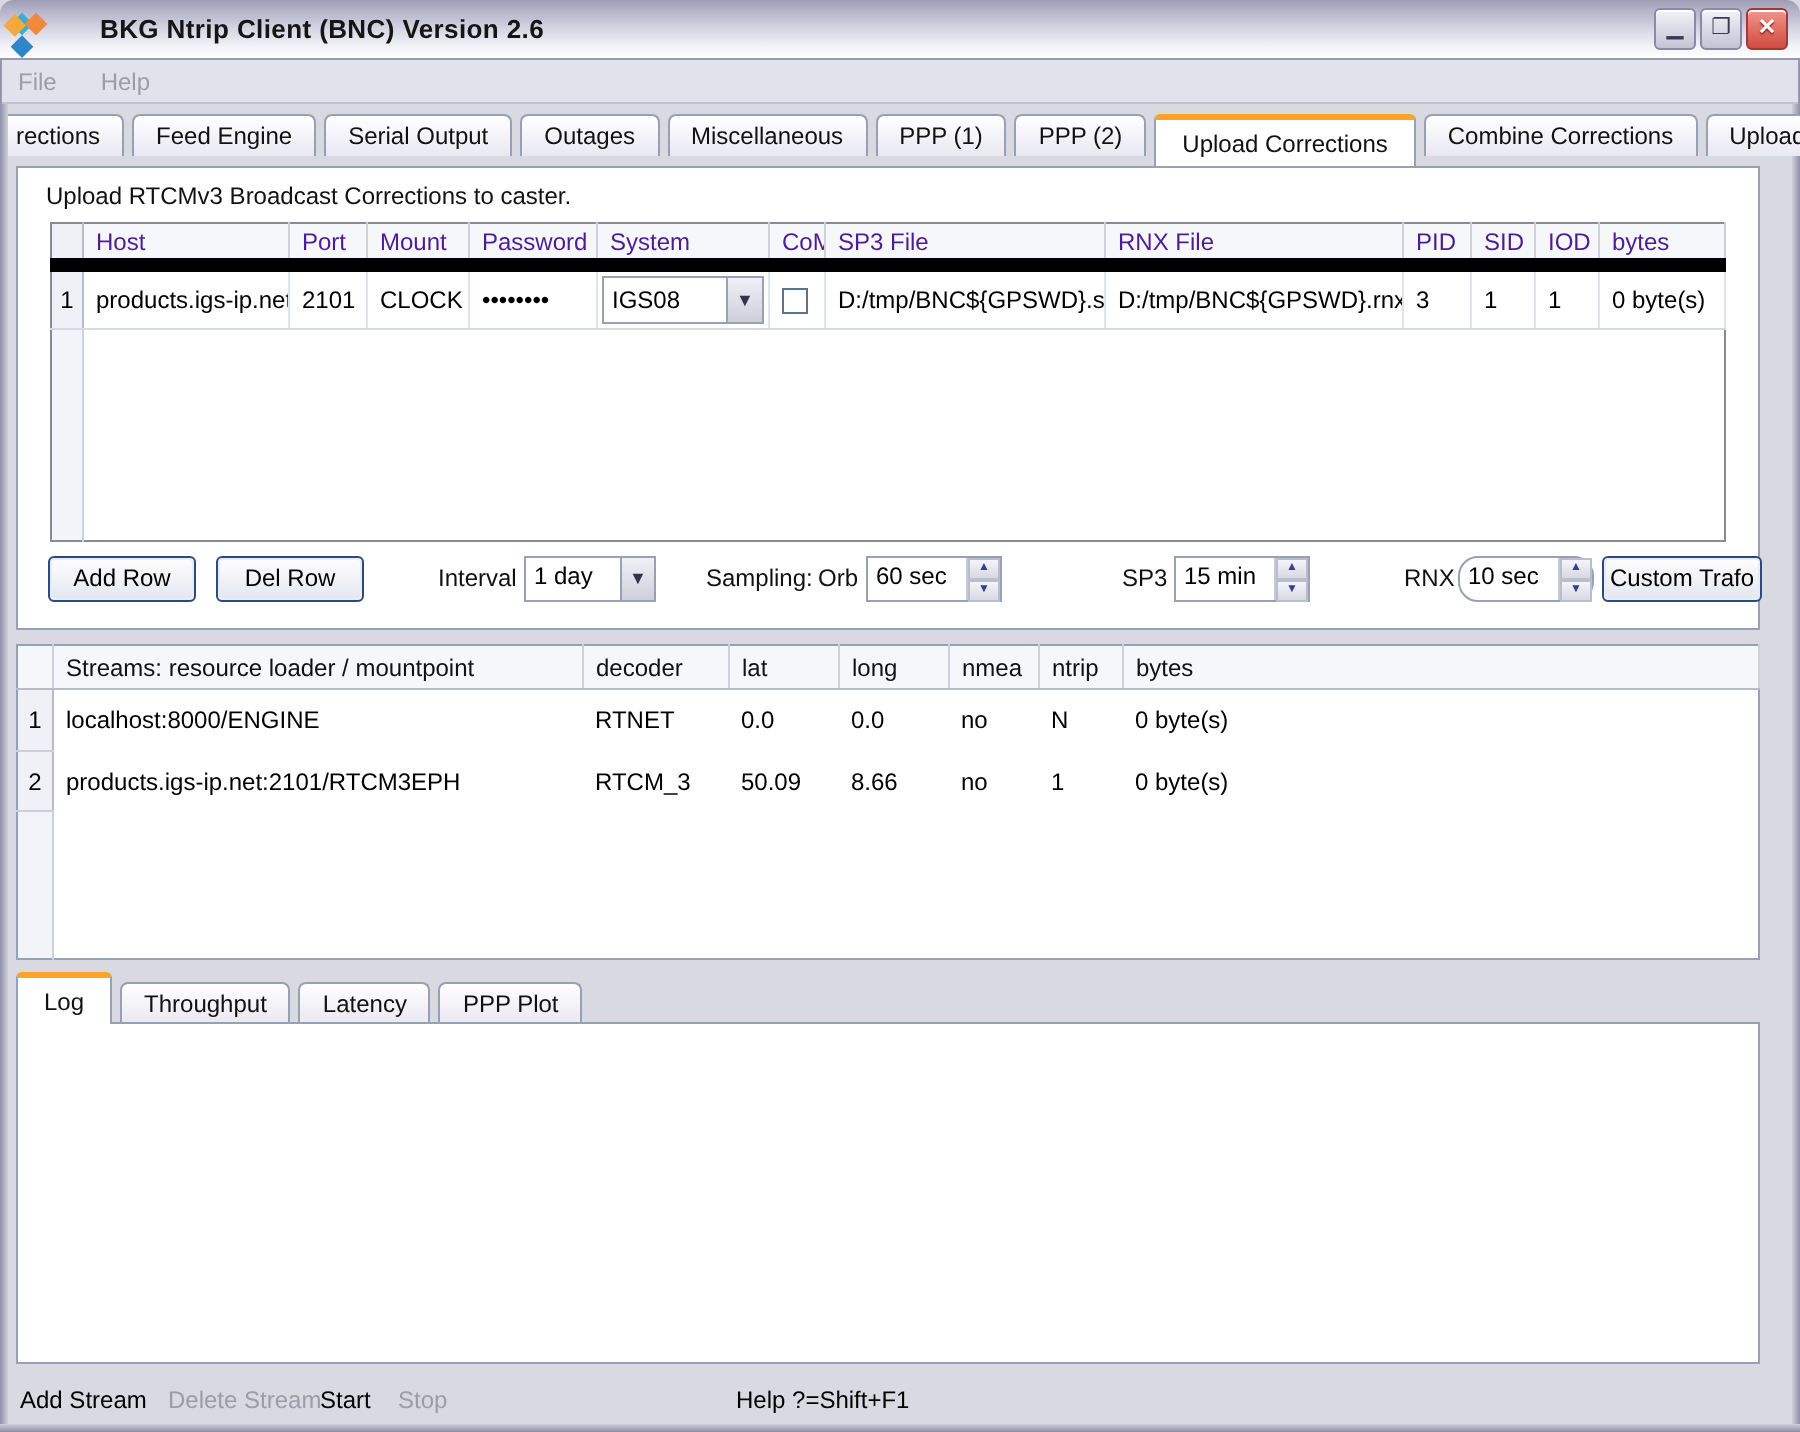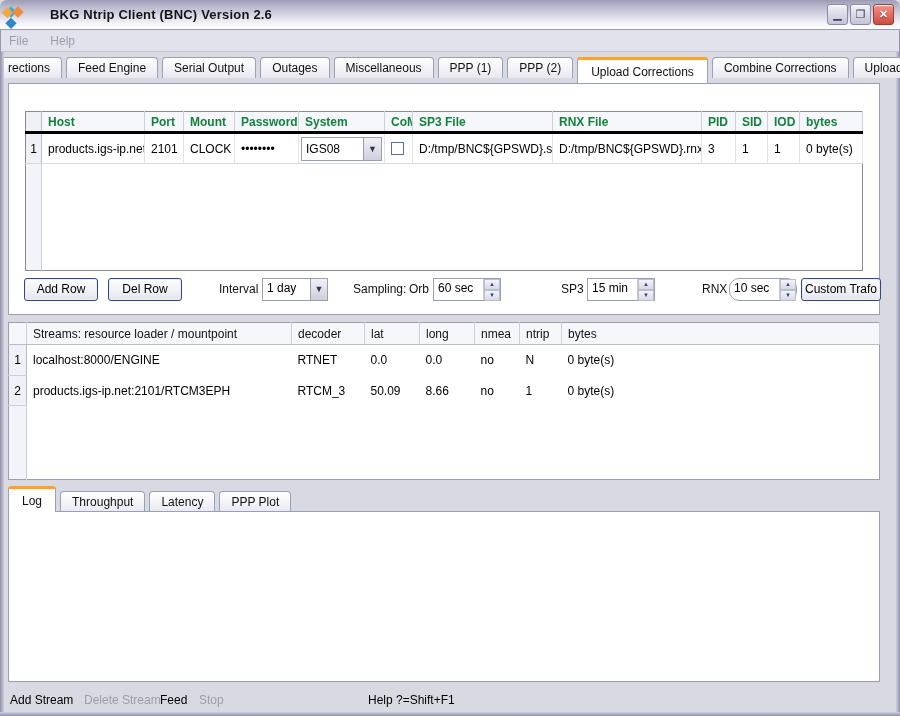"Upload RTCMv3 Broadcast Corrections to" div.upload-caption { html: none -> <div>Upload RTCMv3 Broadcast Corrections to caster.</div> }
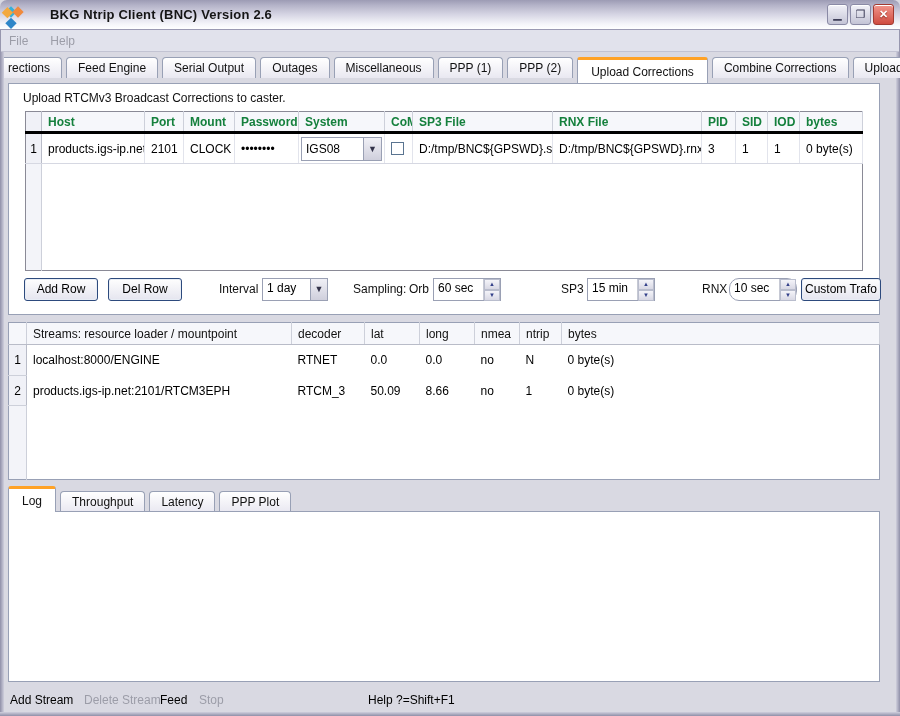"Host" .upload-table thead th { border-bottom: 3px solid #000000 -> 7px solid #000000; color: #15803d -> #4c1d95; font-weight: bold -> normal }
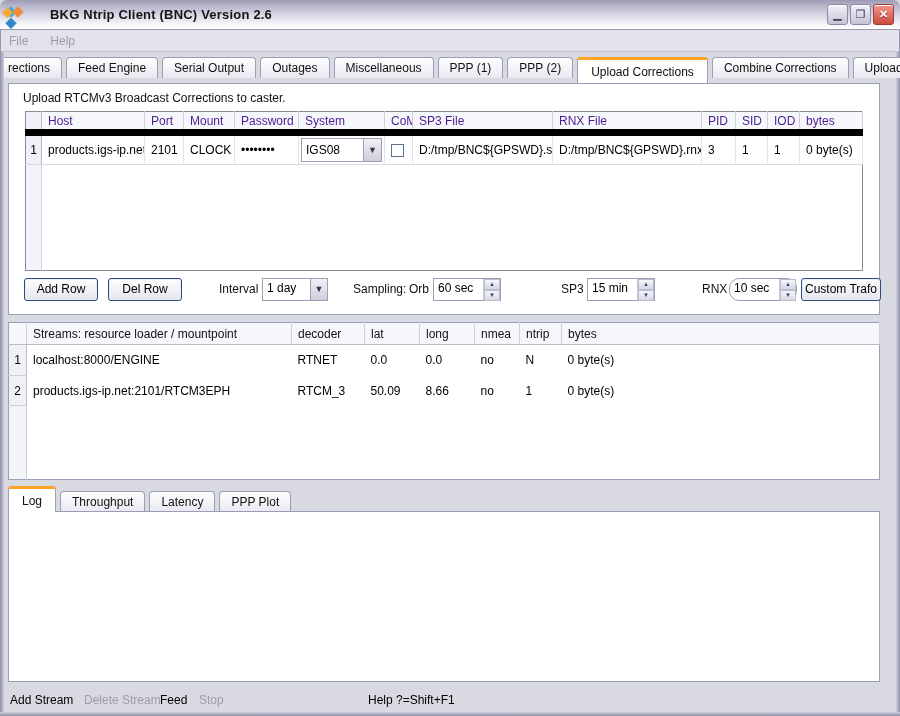"Feed" span.status-item { text: Feed -> Start }
